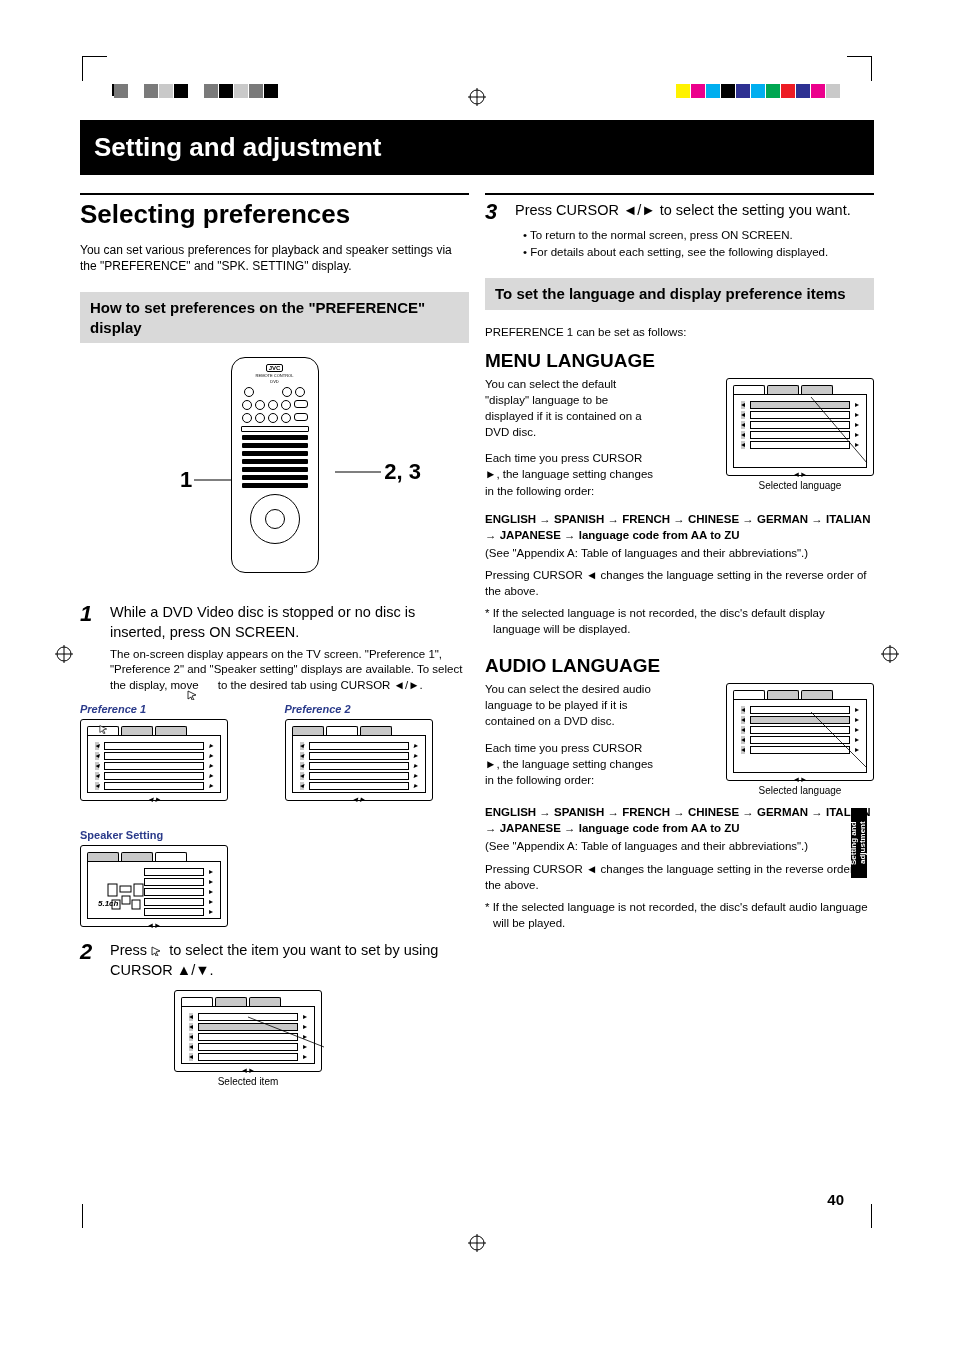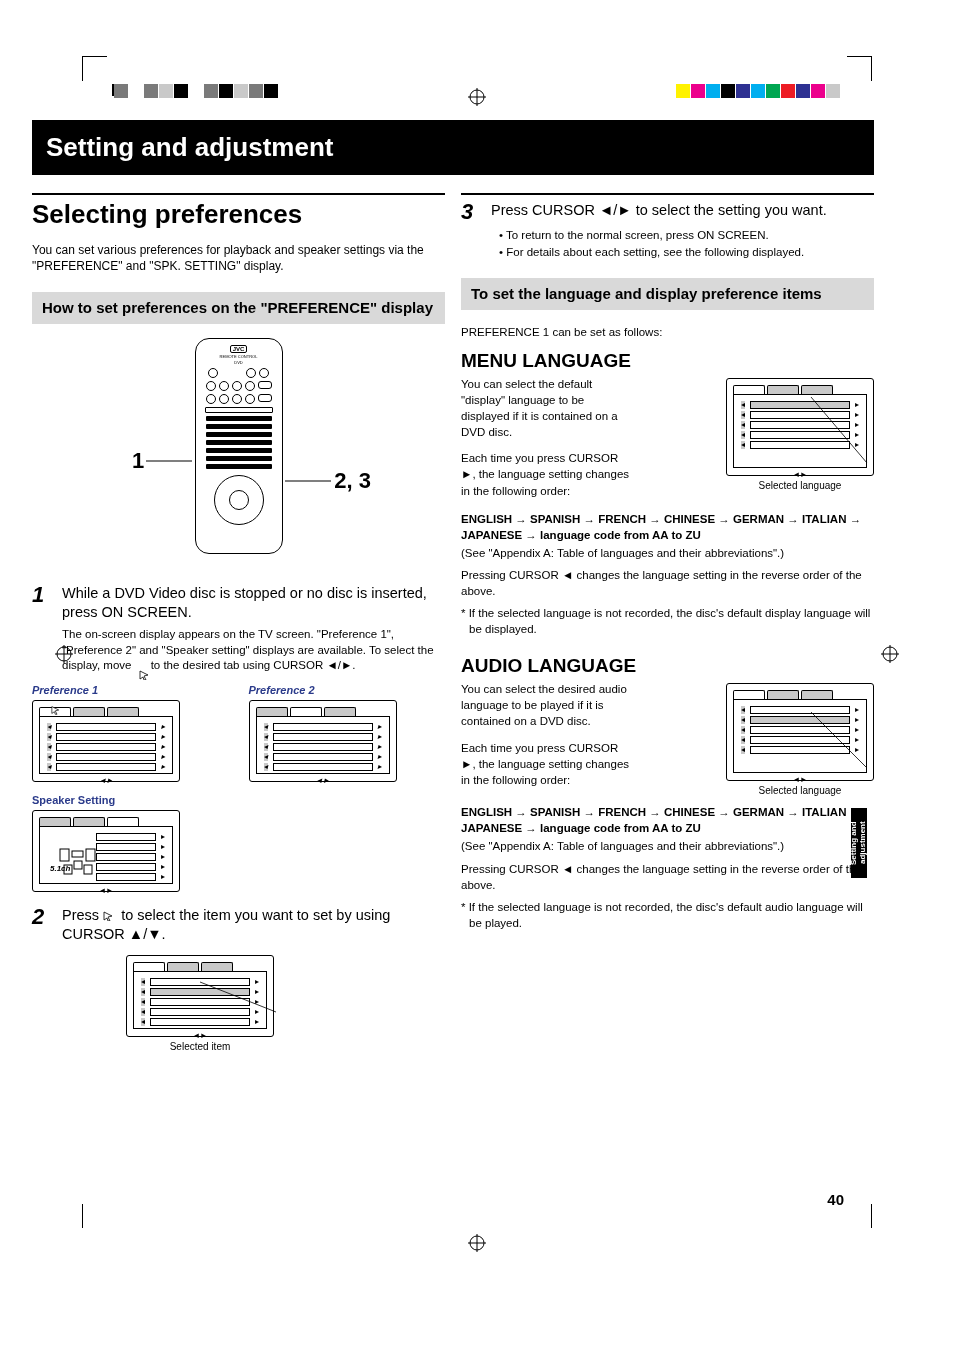"Setting and adjustment" .page { padding: 60px 80px 40px 32px -> 60px 80px 40px 80px }
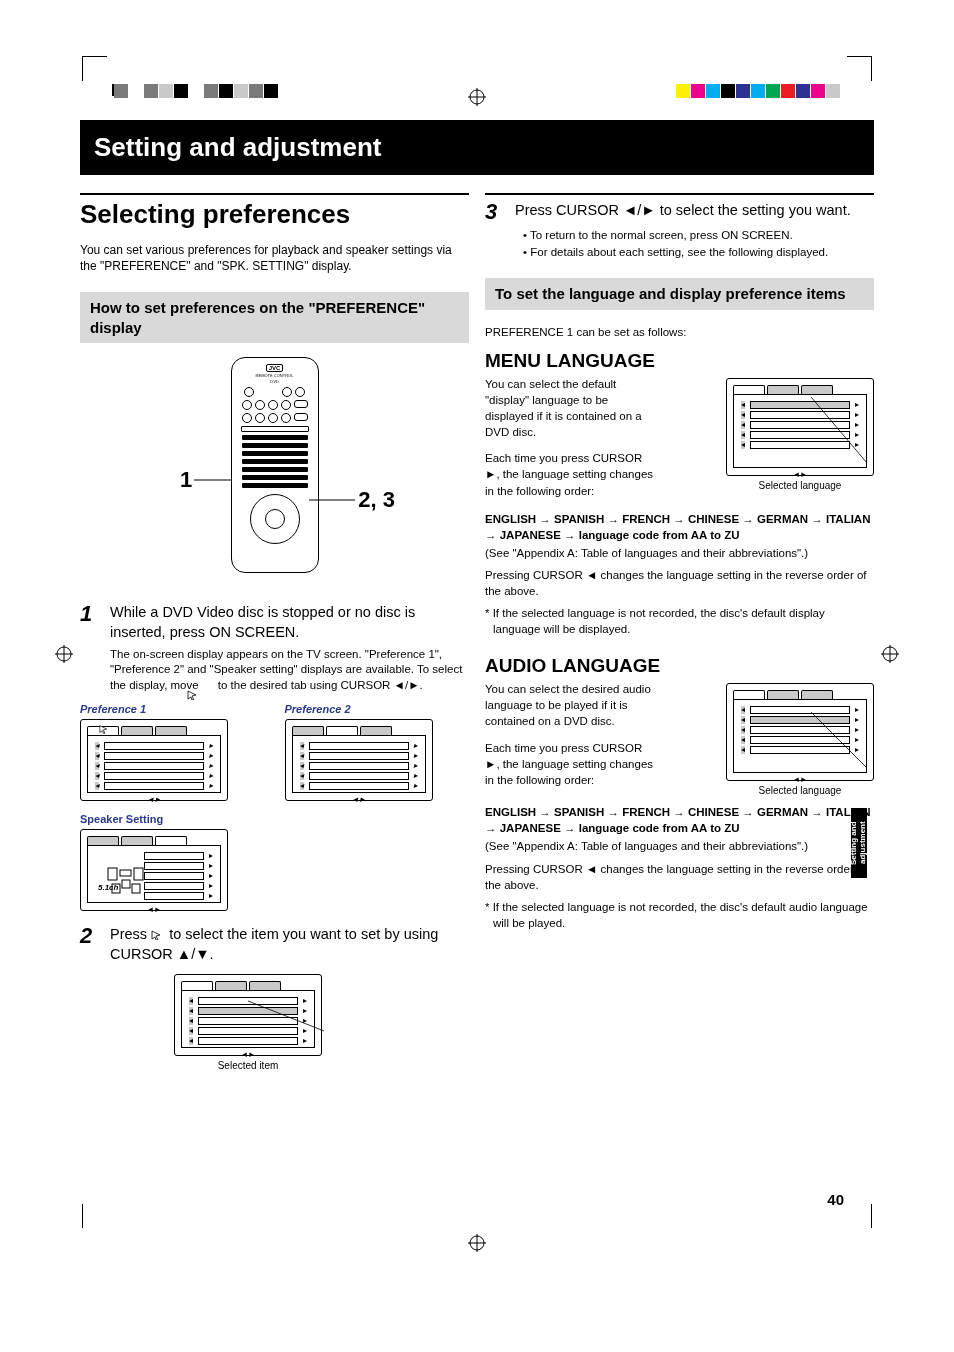"2, 3" div.callout { margin-top: 28px -> none; right: 74px -> 48px }
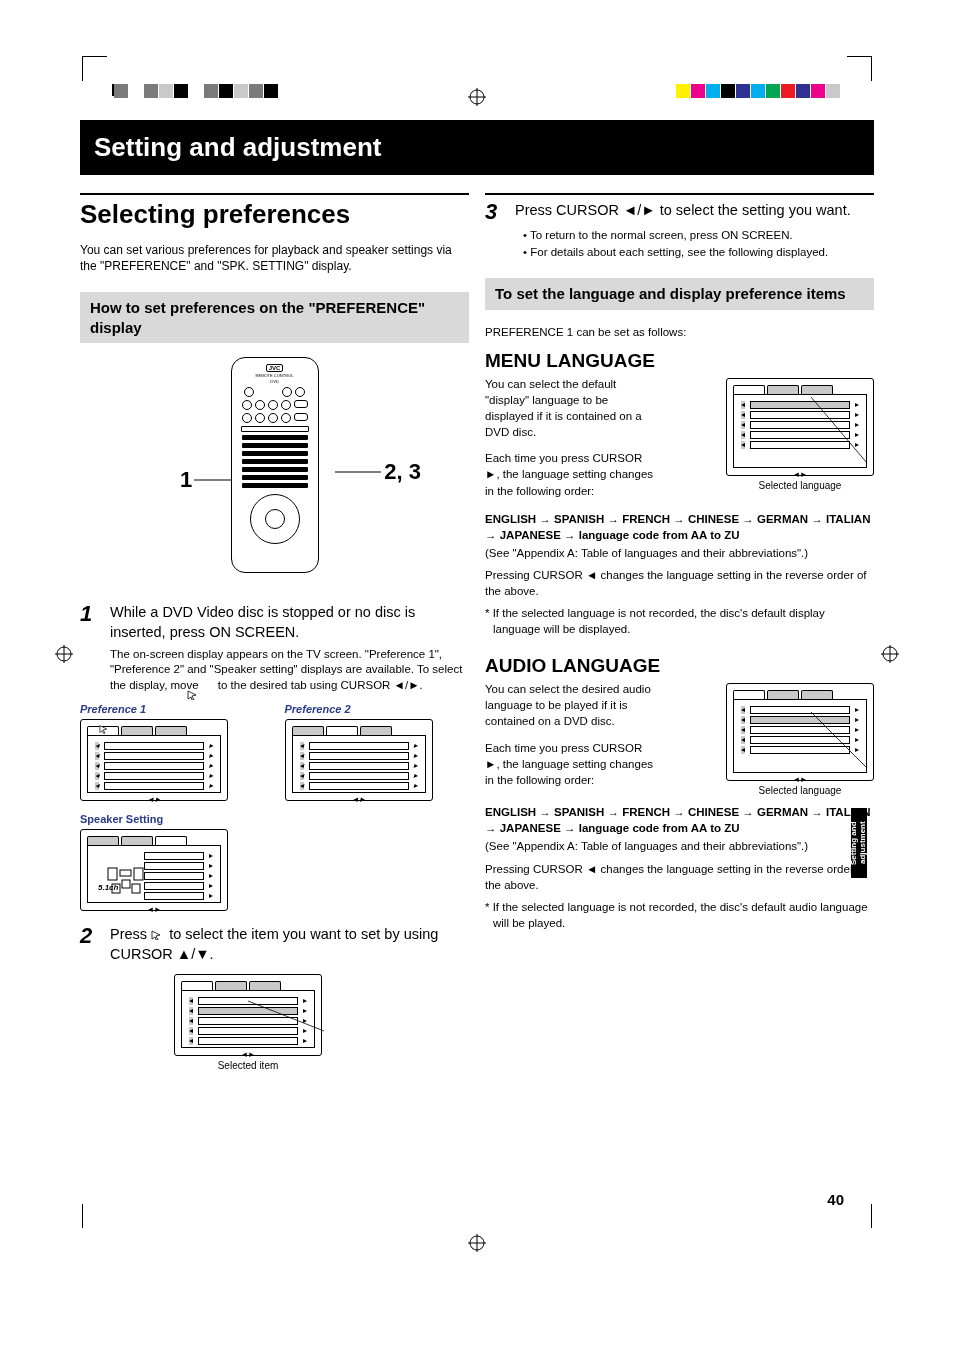"Speaker Setting" div { margin-top: 12px -> 28px }
